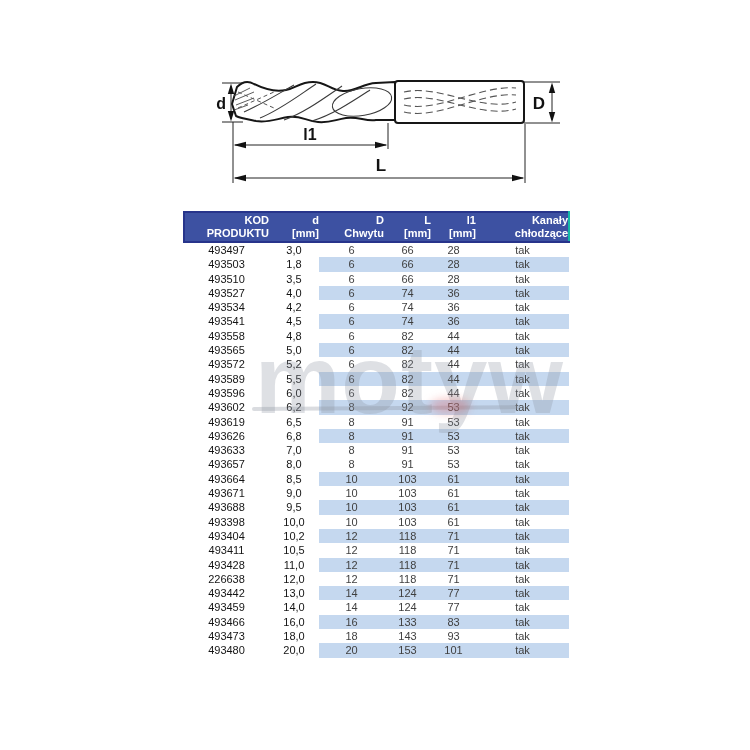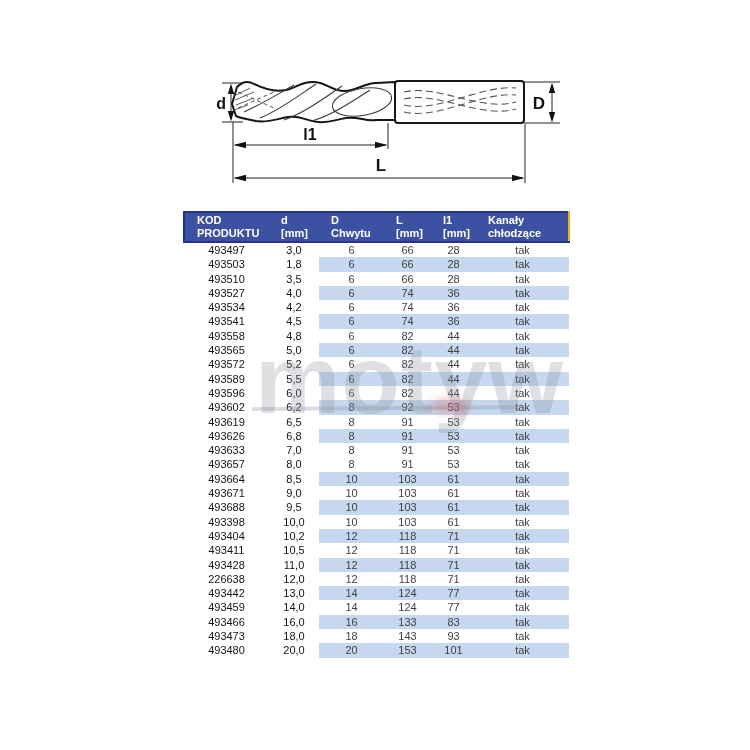"KOD" thead th { padding: 1px 12px -> 1px 0; text-align: left -> right }
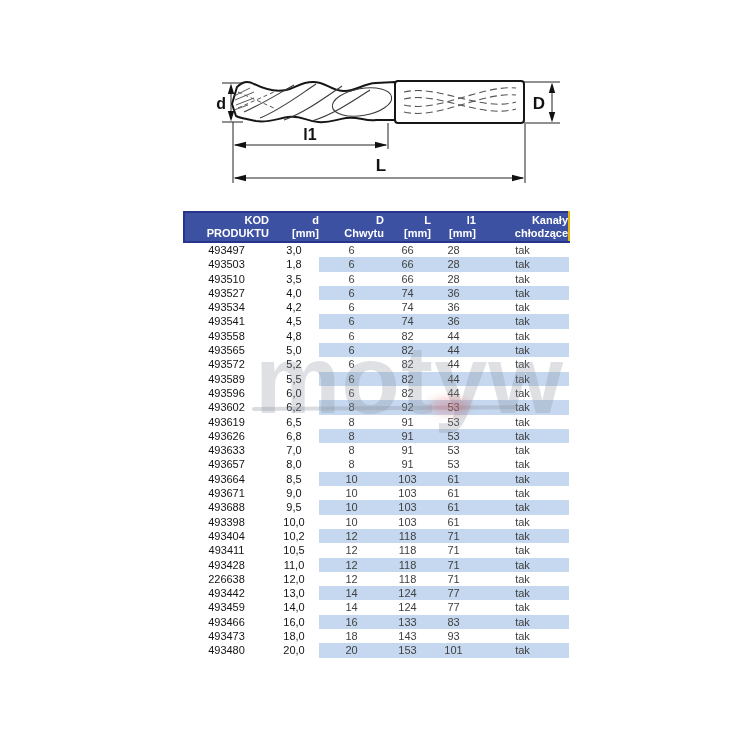"Kanały" thead th:last-child { border-right: 2px solid #eab308 -> 2px solid #14b8a6 }
